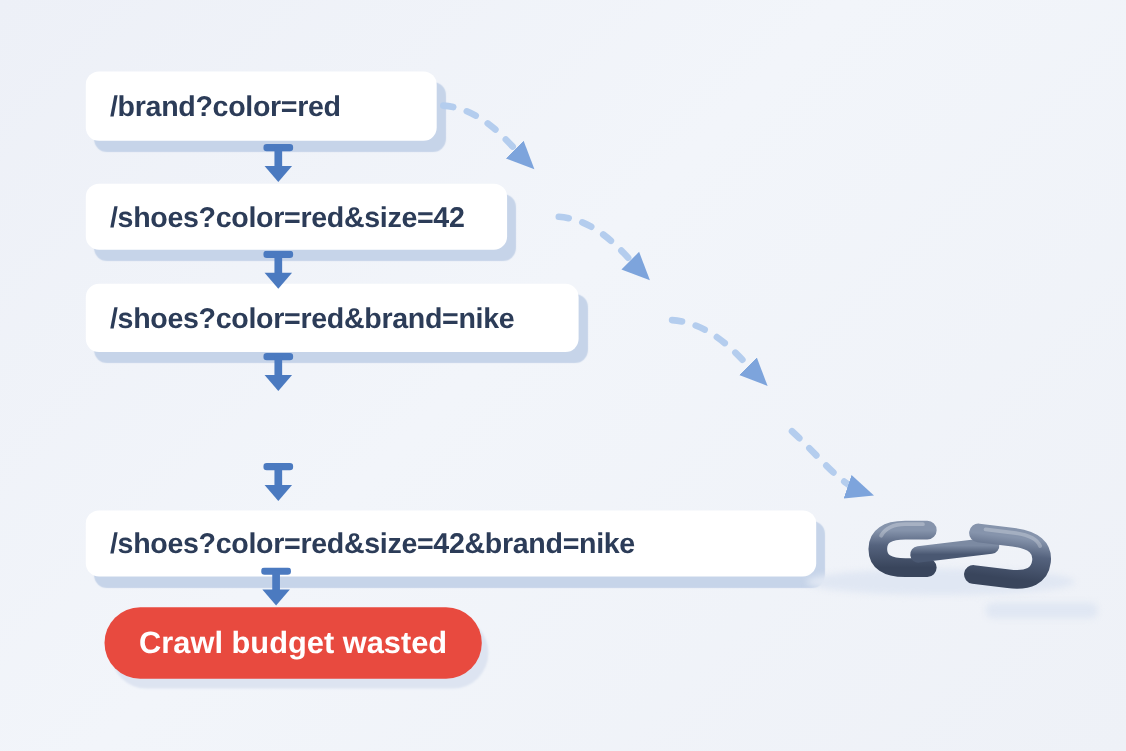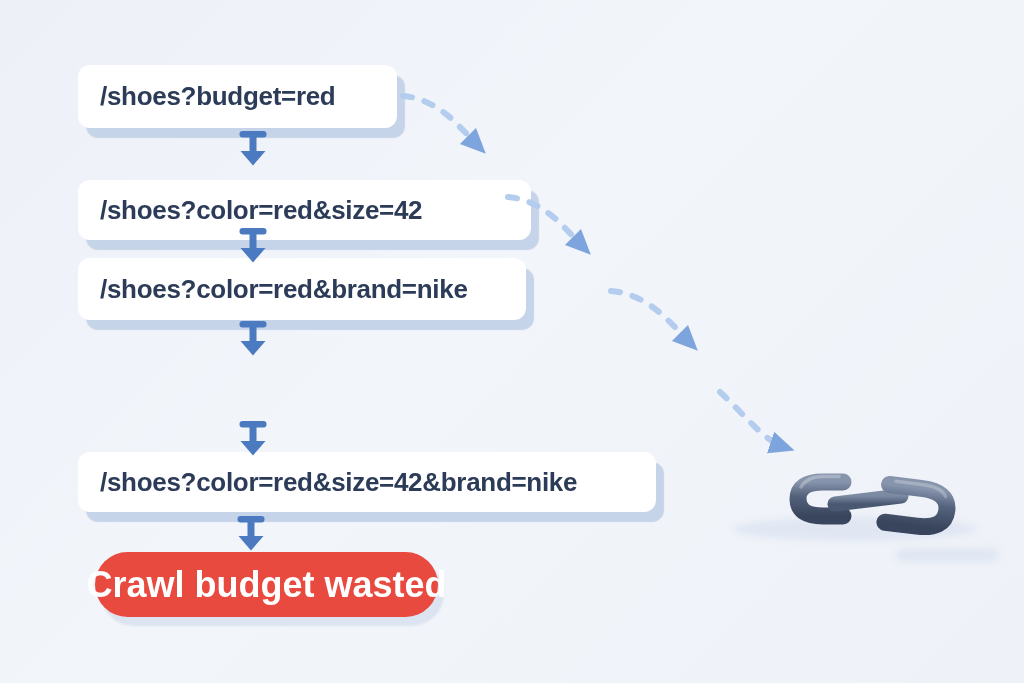"/shoes?budget=red" span.url-text { text: /shoes?budget -> /brand?color }
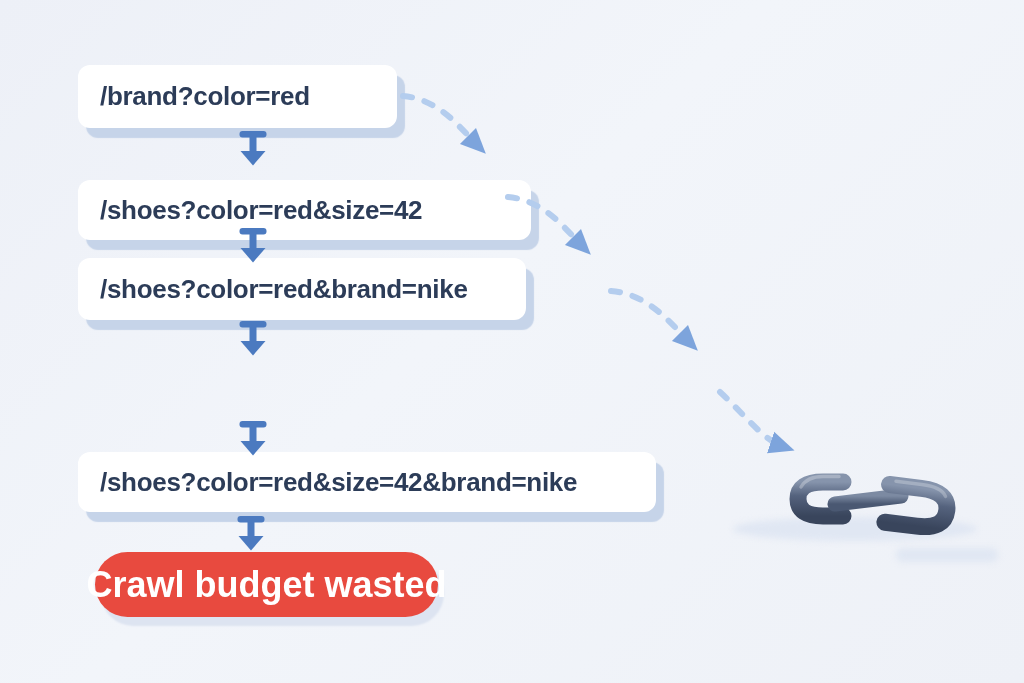"/shoes?color=red&size=42" div.url-box { top: 180px -> 167px; width: 453px -> 383px }
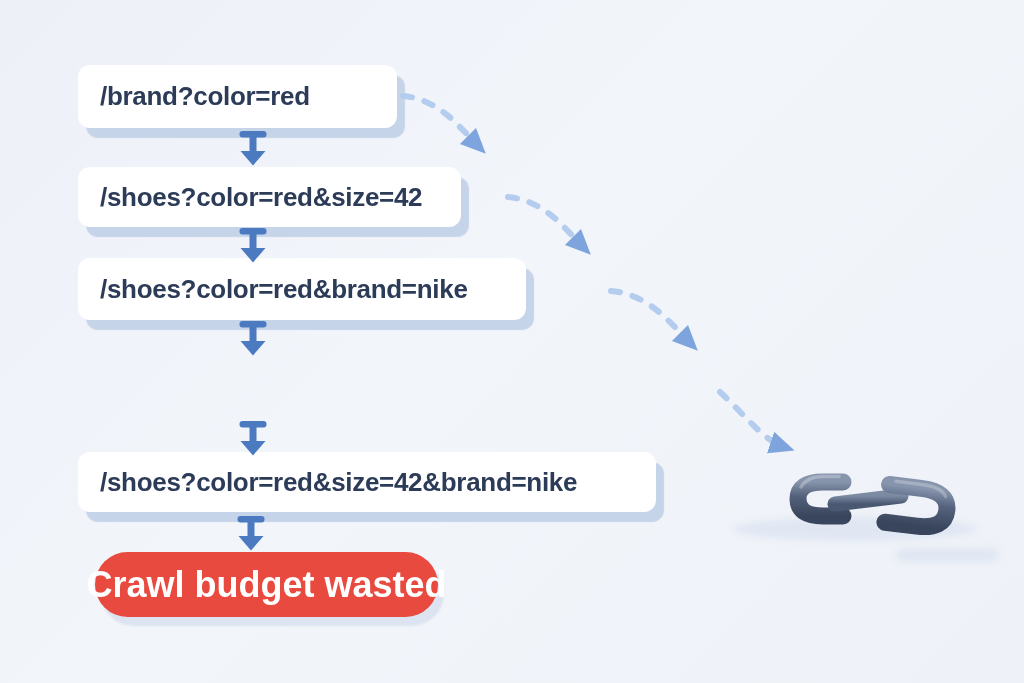"/shoes?color=red&size=42&brand=nike" div.url-box { top: 452px -> 464px; width: 578px -> 664px }
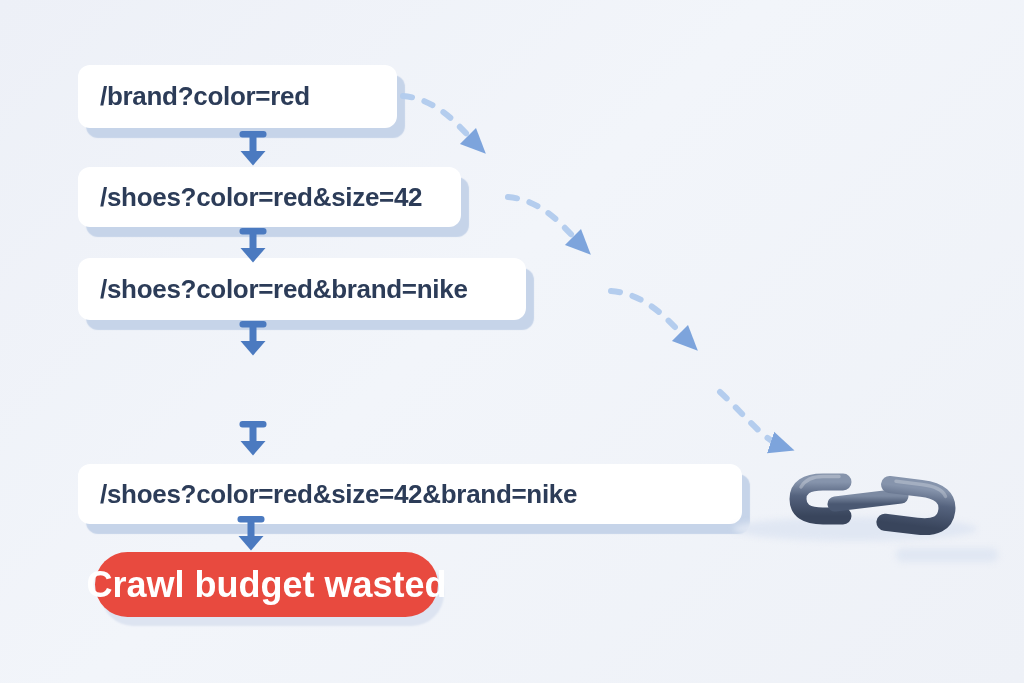"Crawl budget wasted" .result-text { font-size: 36px -> 28px }
